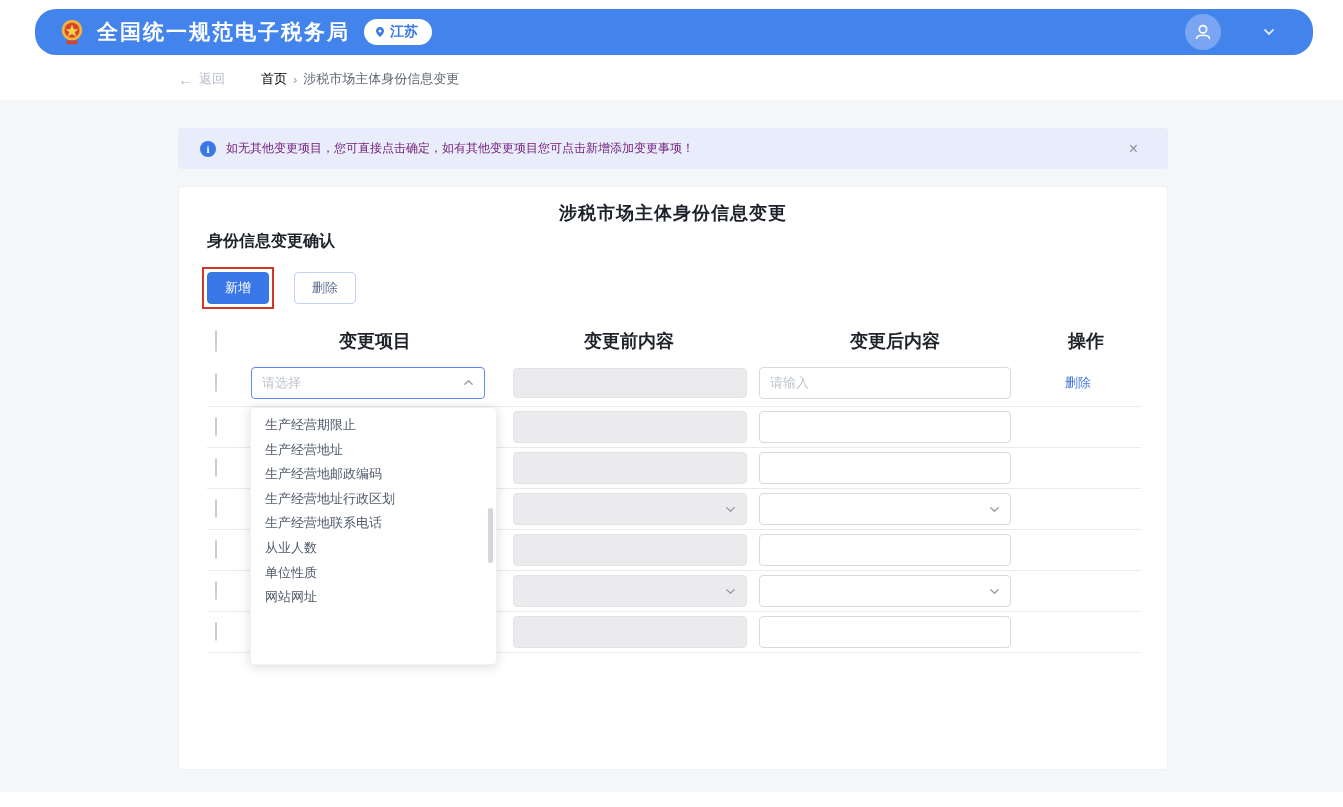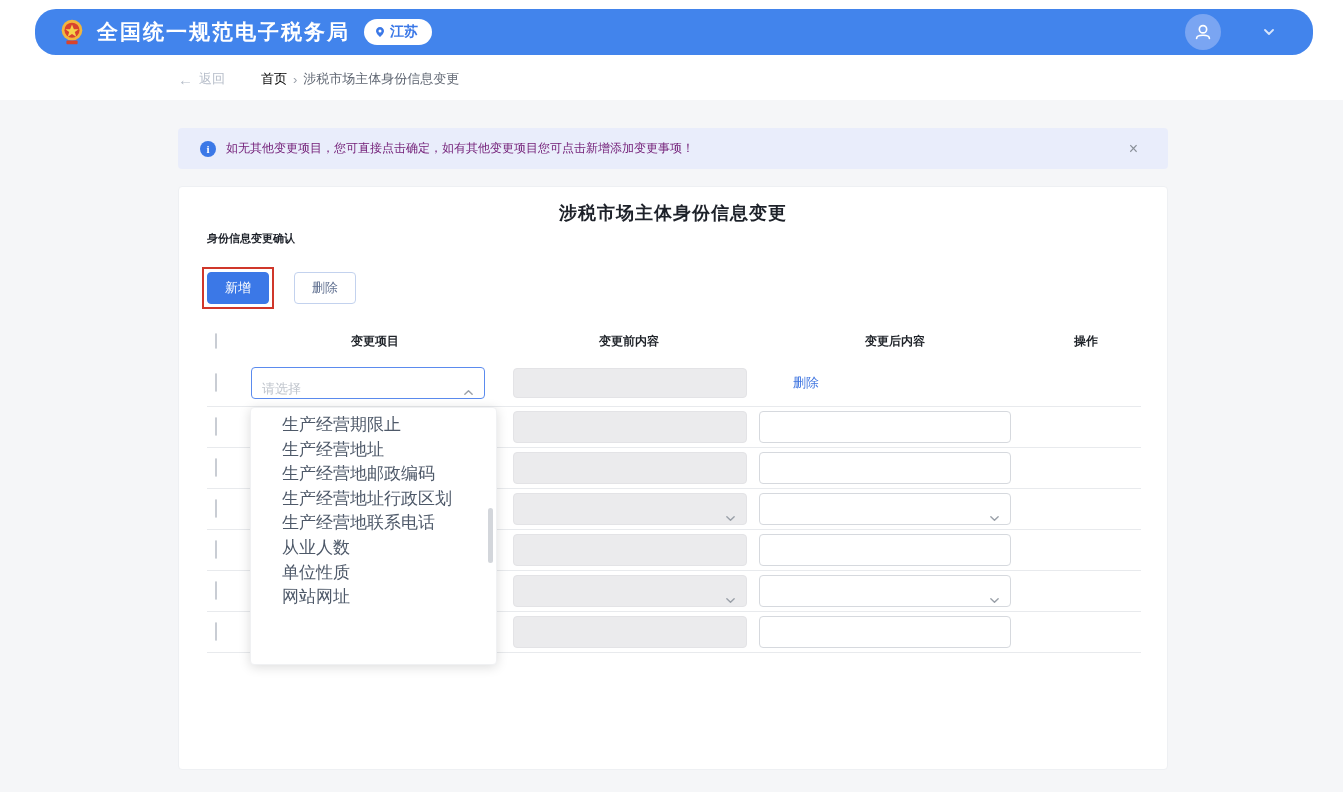"身份信息变更确认" .section-title { font-size: 11px -> 16px }
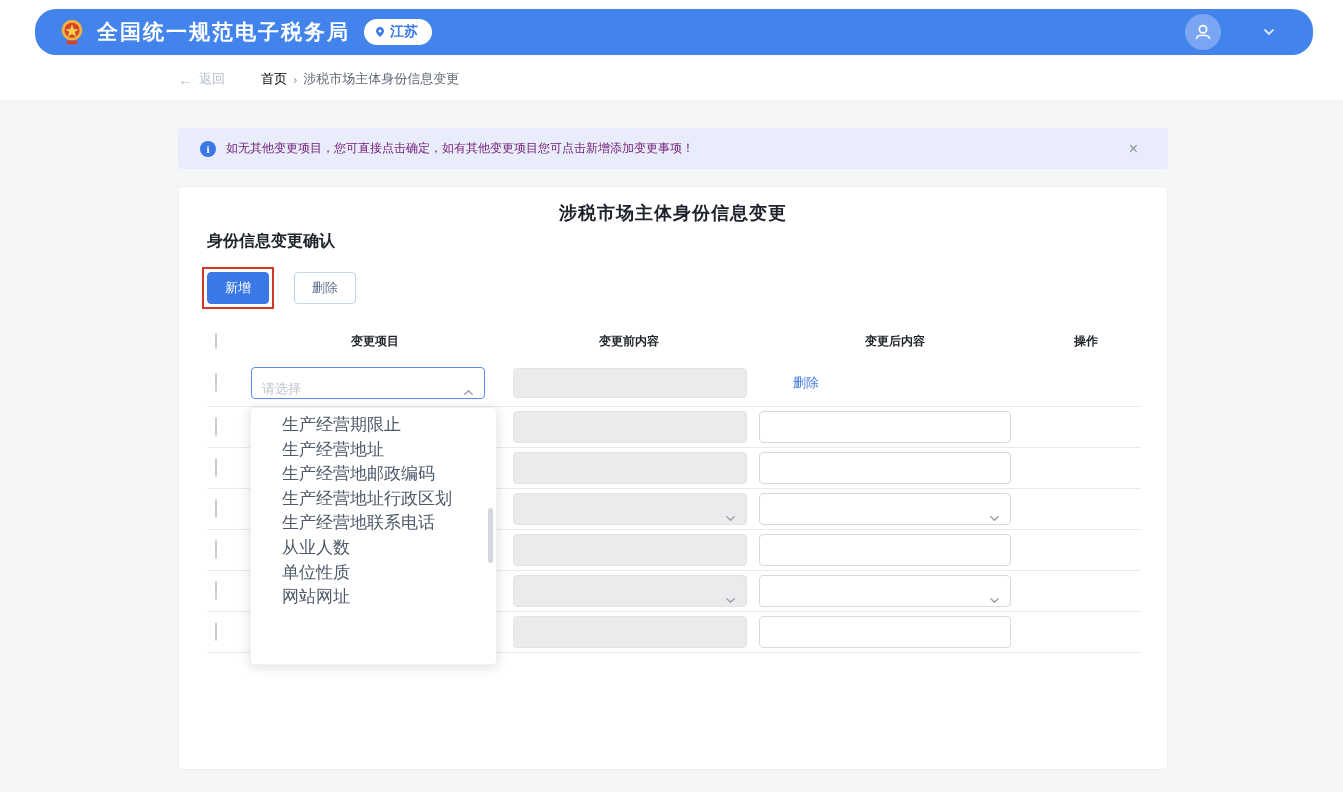"变更项目" .thead { font-size: 12px -> 18px }
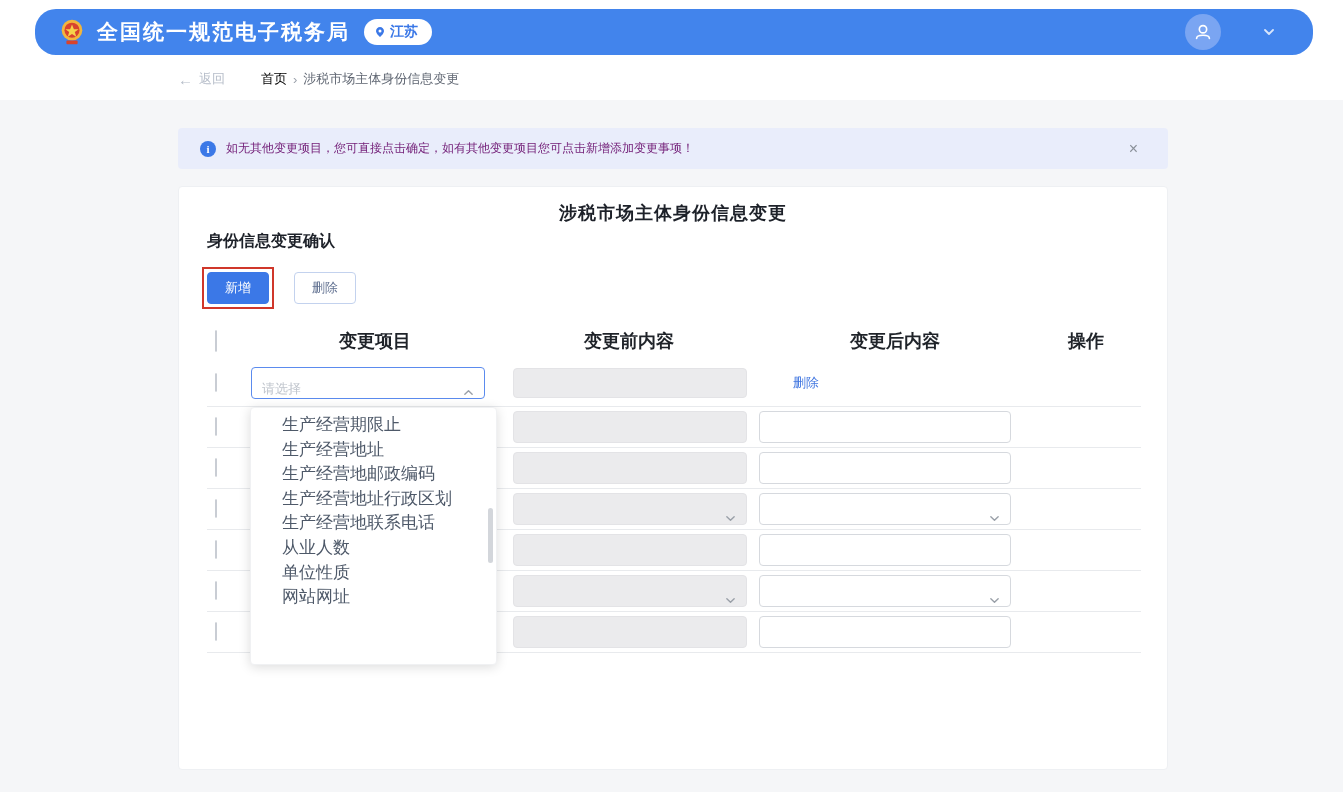"请选择" .ctl { align-items: flex-end -> center }
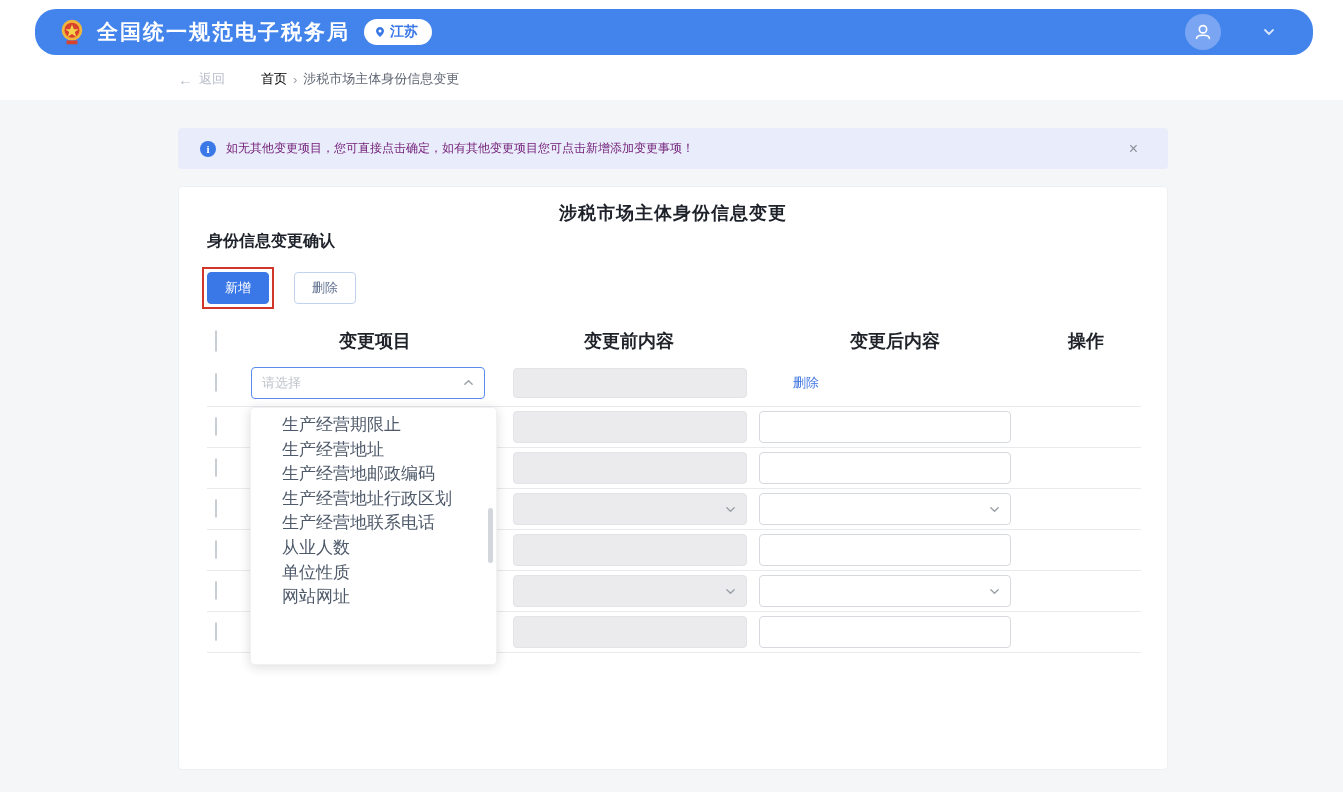"请输入" div { html: none -> <div> <div> <input> </div> </div> }
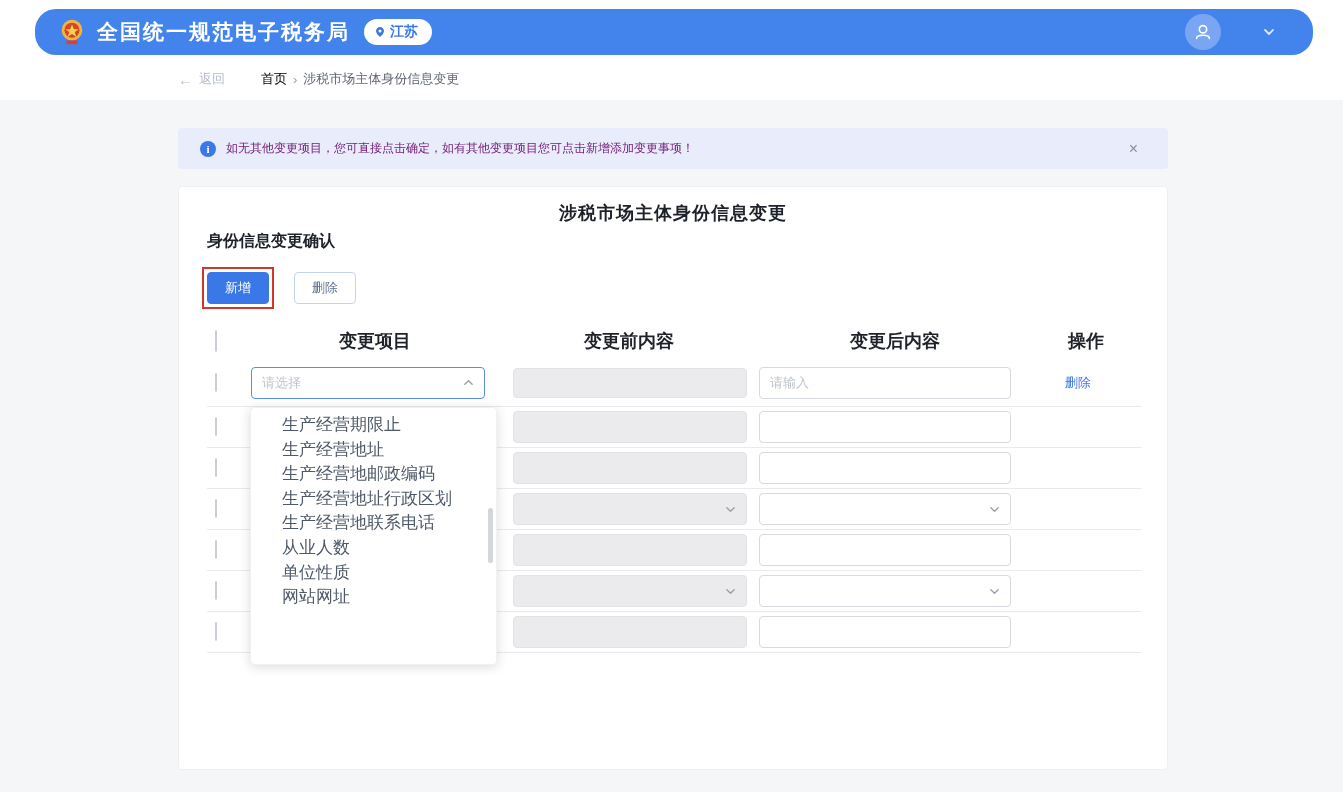"生产经营期限止" .opt { font-size: 17px -> 13px; padding-left: 31px -> 14px }
